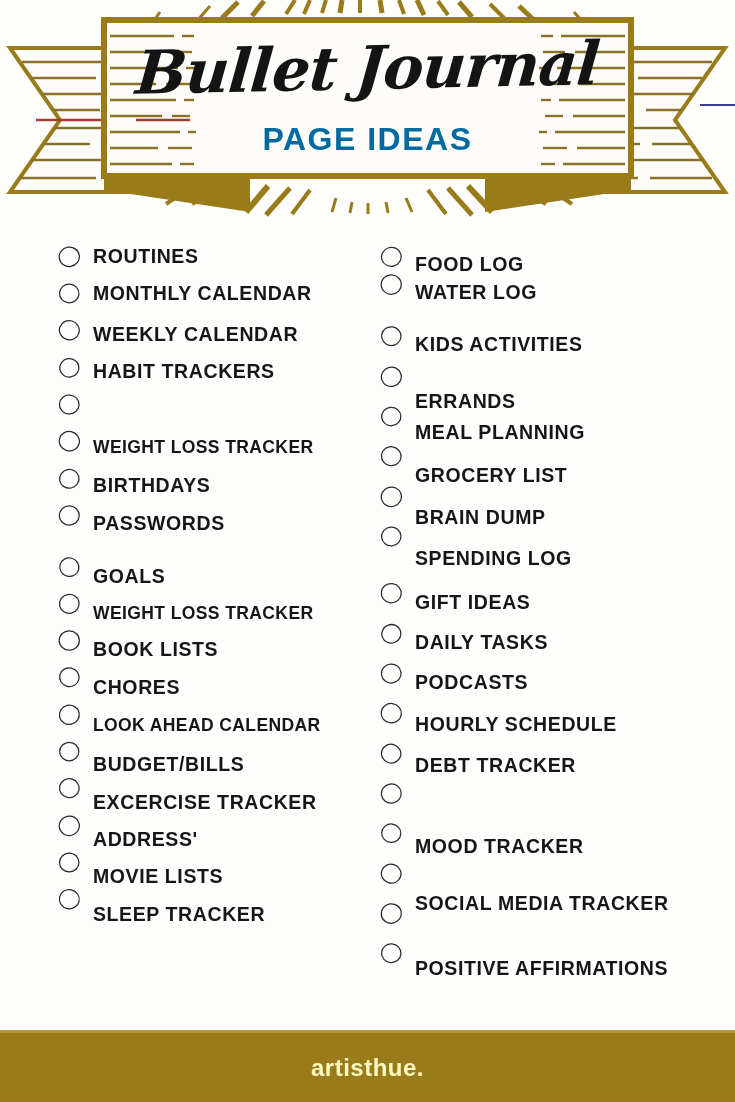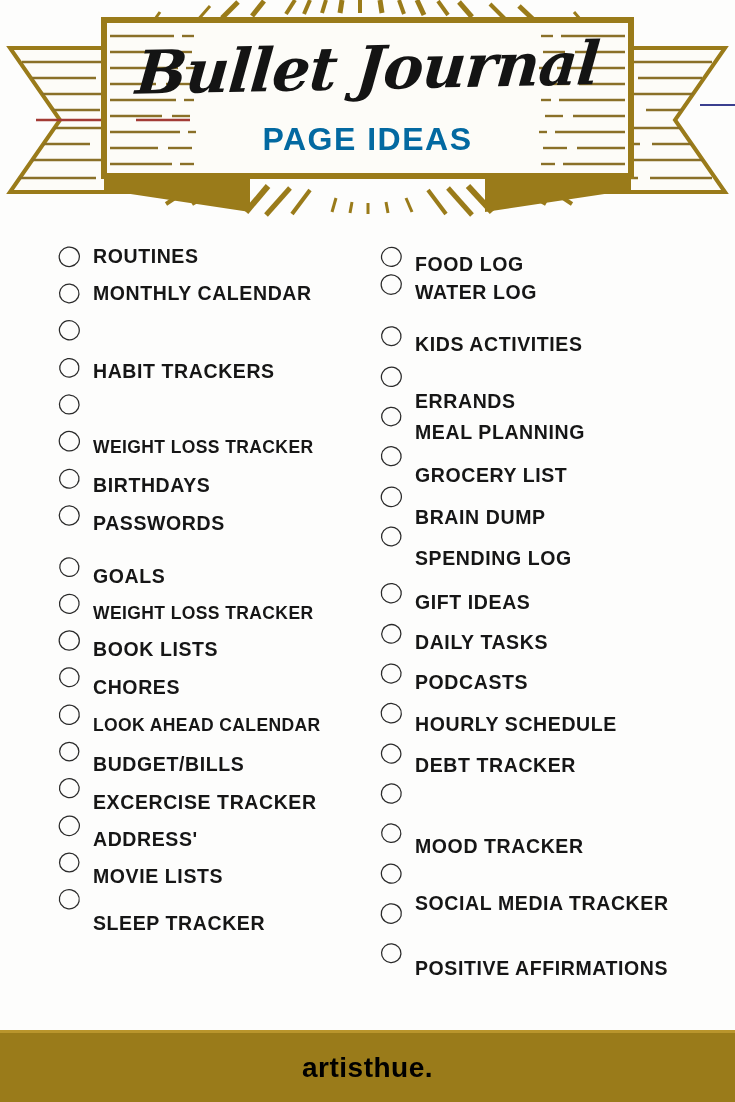"WEEKLY CALENDAR" span.item-label { html: none -> <span>WEEKLY CALENDAR</span> }
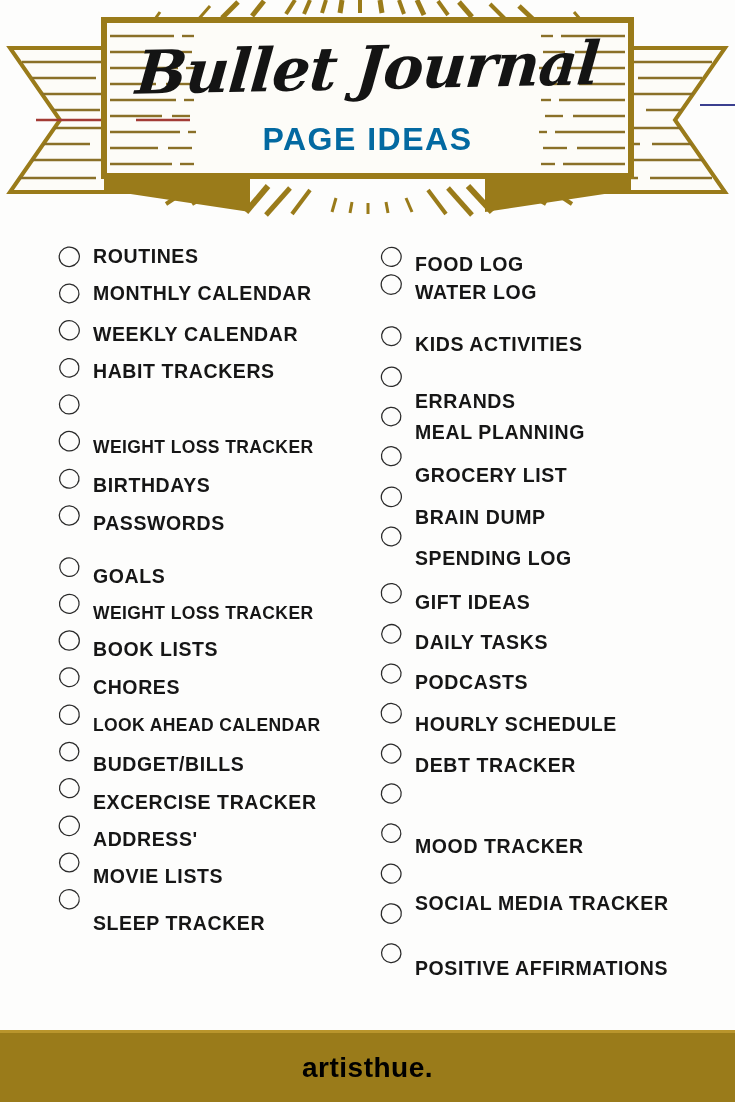"SLEEP TRACKER" span.item-label { top: 26px -> 17px }
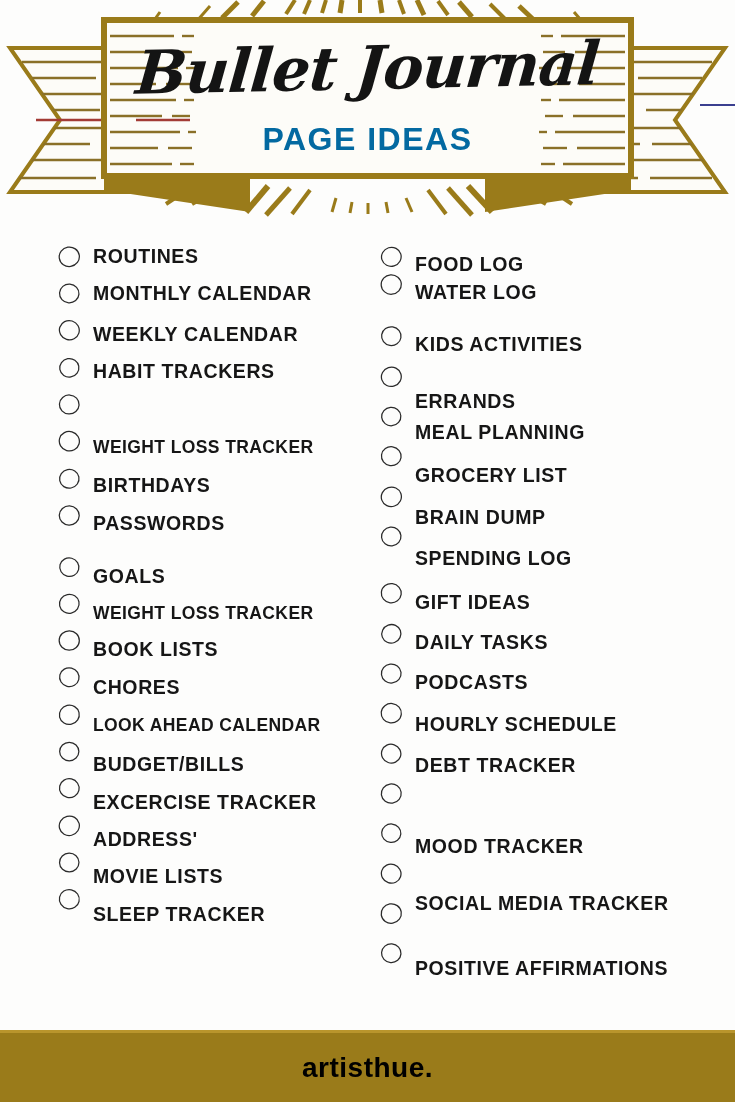"artisthue." .footer-text { color: #000000 -> #fef9c3; font-size: 28px -> 24px }
